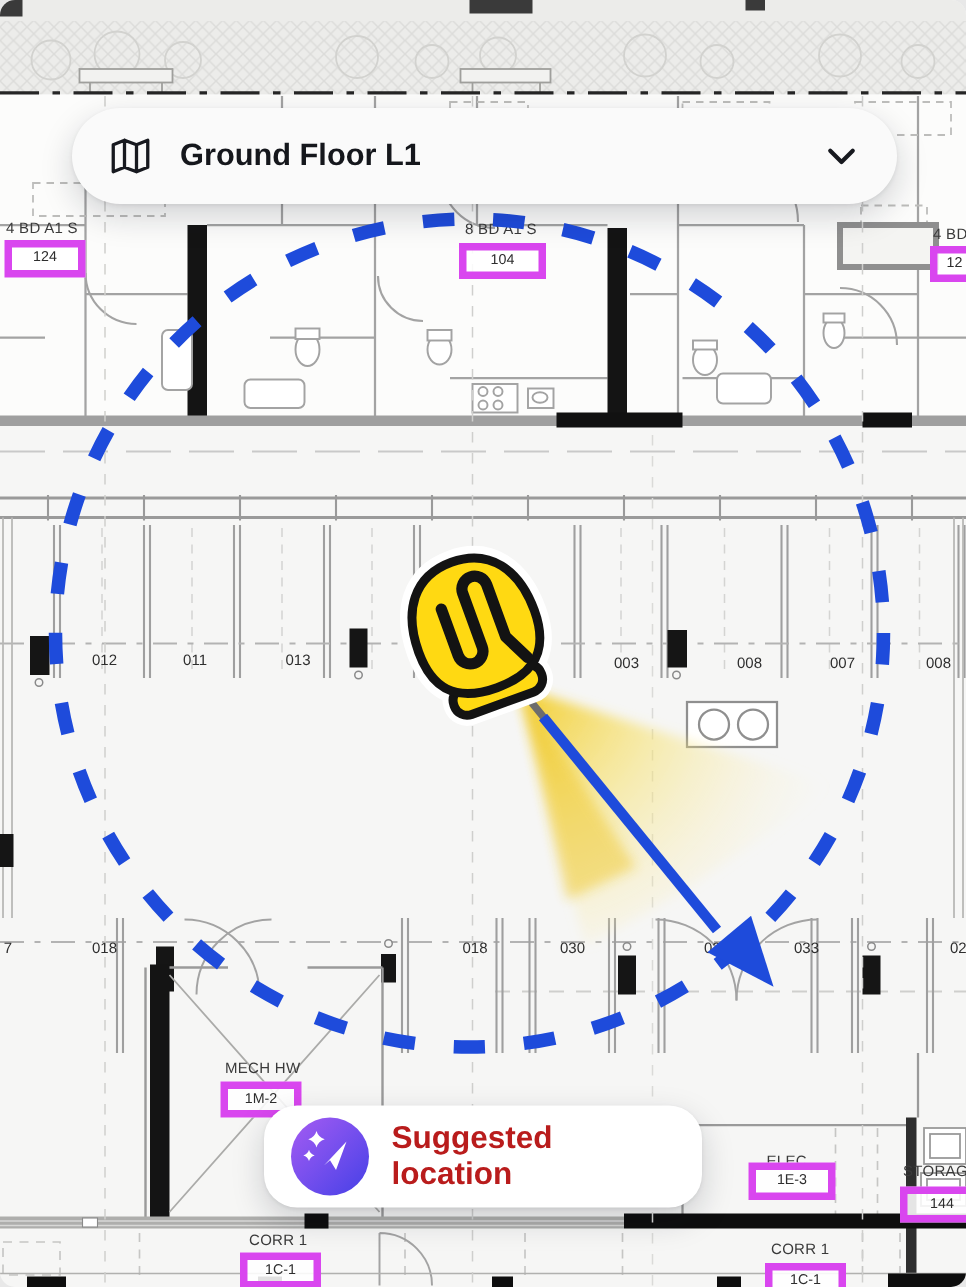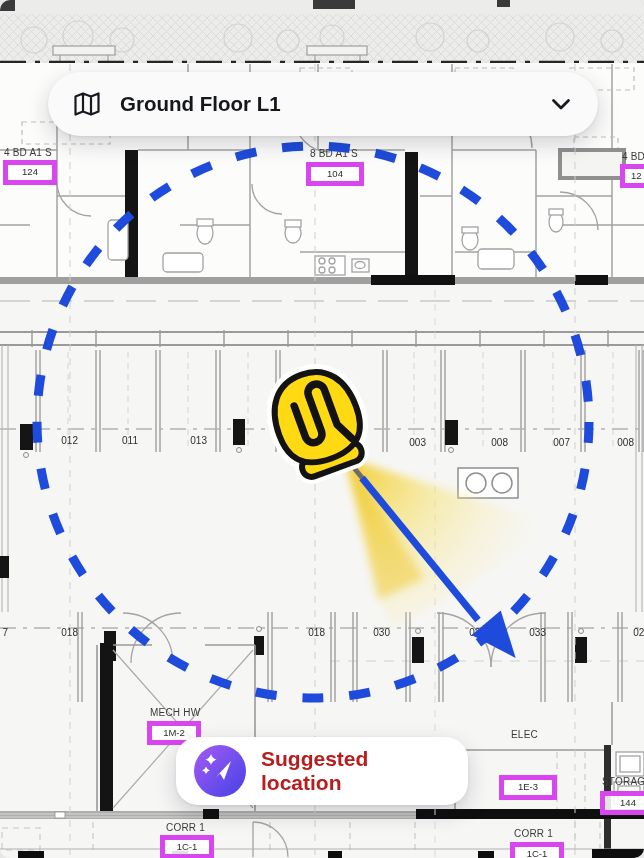"ELEC" span.lbl { top: 729px -> 769px }
